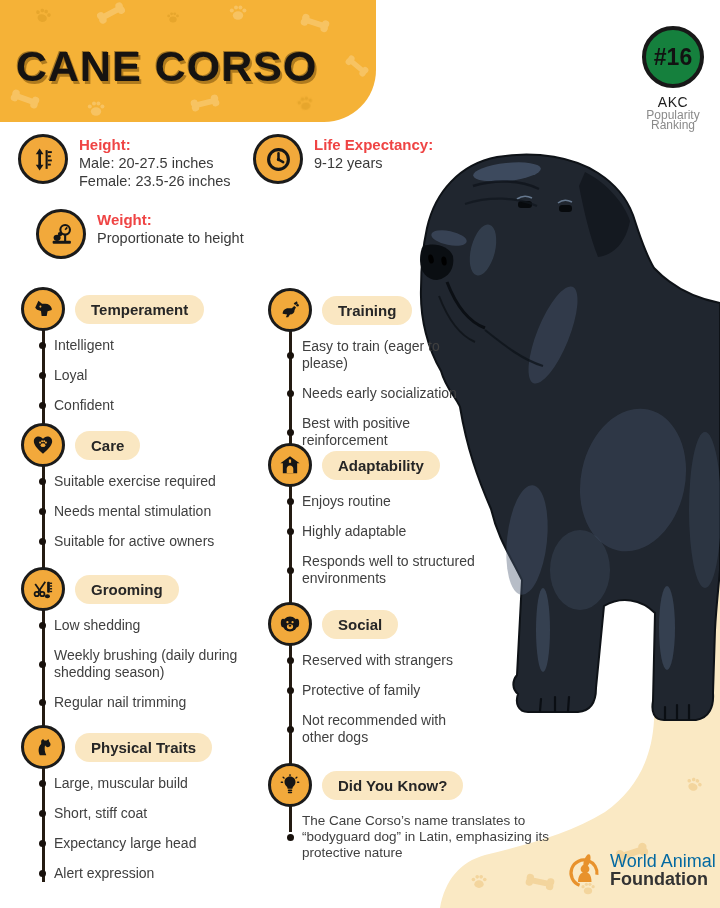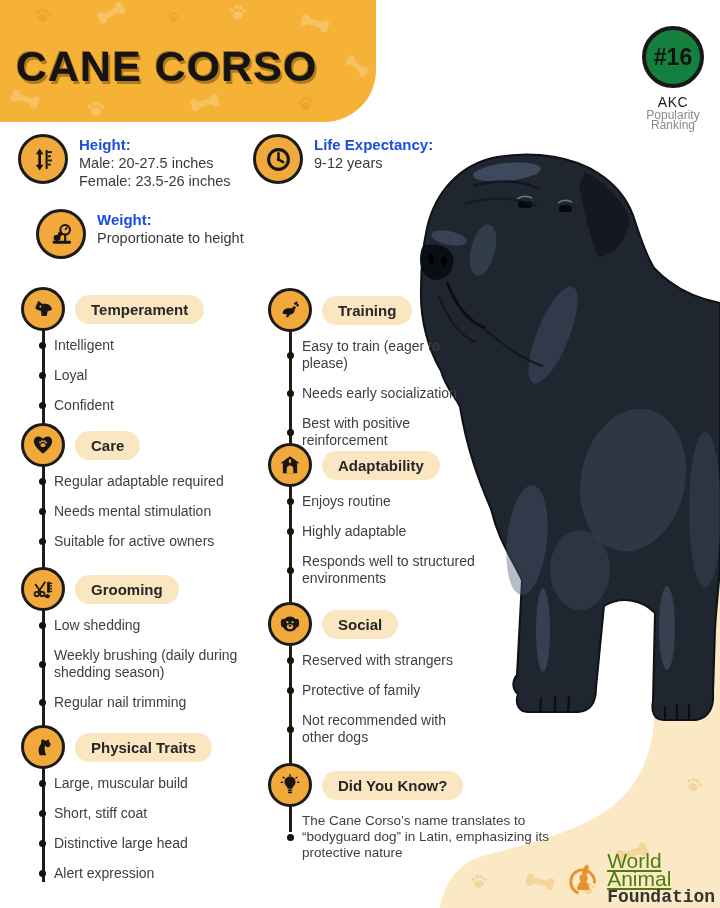"Height:" .stat-label { color: #1d4ed8 -> #ef4444 }
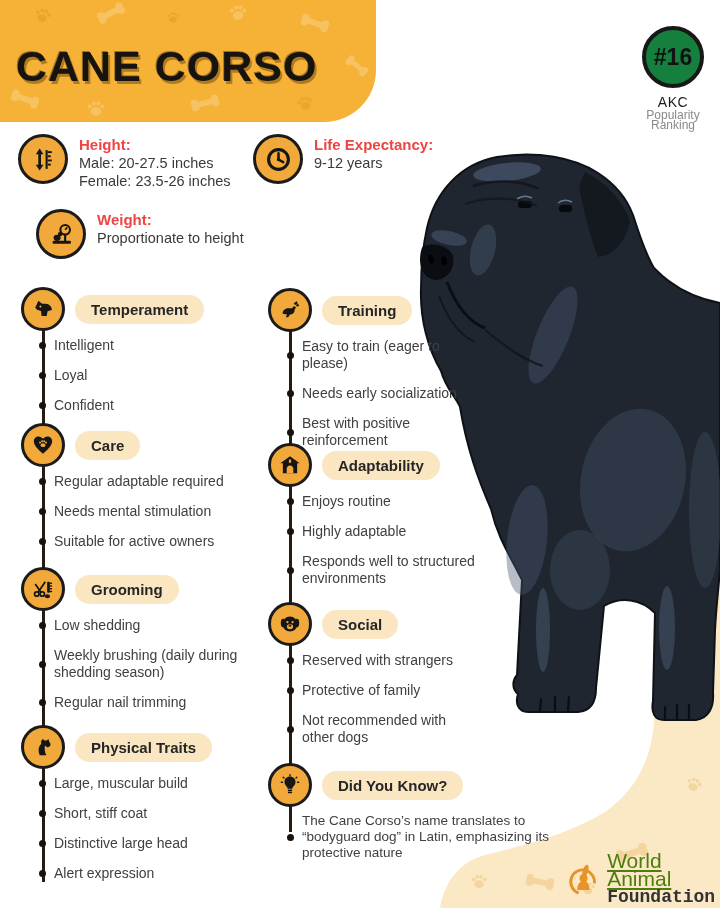"Regular adaptable required" span.item-text { text: Regular adaptable -> Suitable exercise }
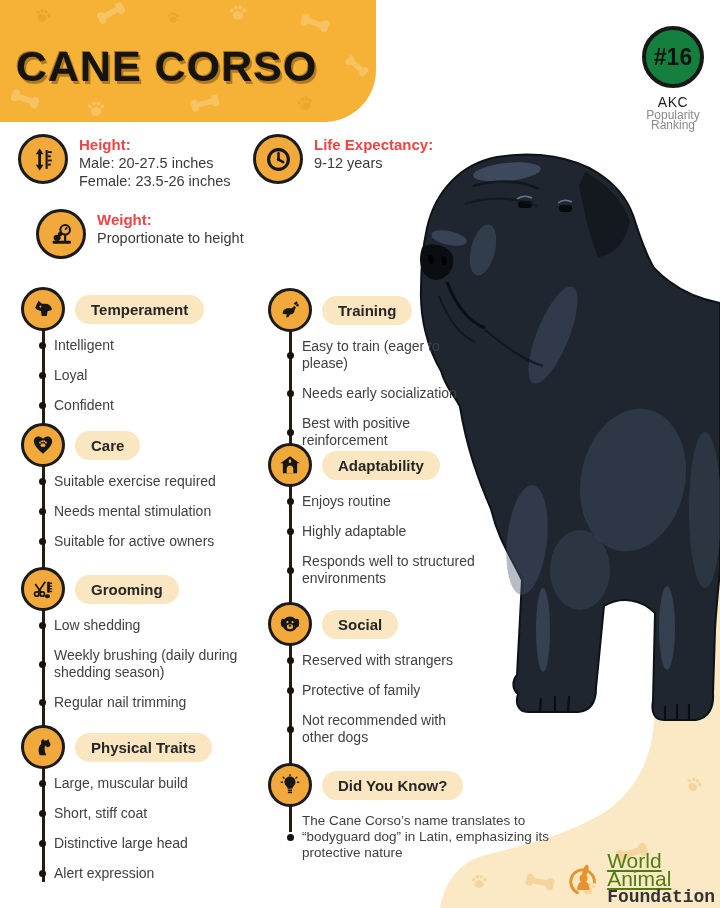"Distinctive large head" span.item-text { text: Distinctive -> Expectancy }
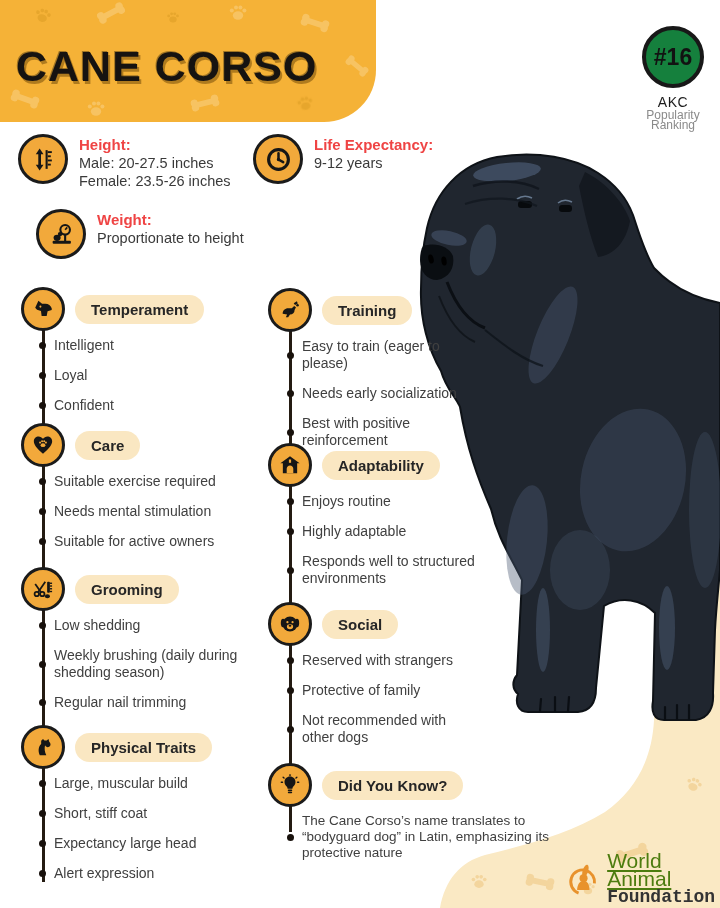"World Animal" .logo-text .l1 { color: #4d7c0f -> #0369a1; font-size: 21px -> 18px; text-decoration: underline -> none }
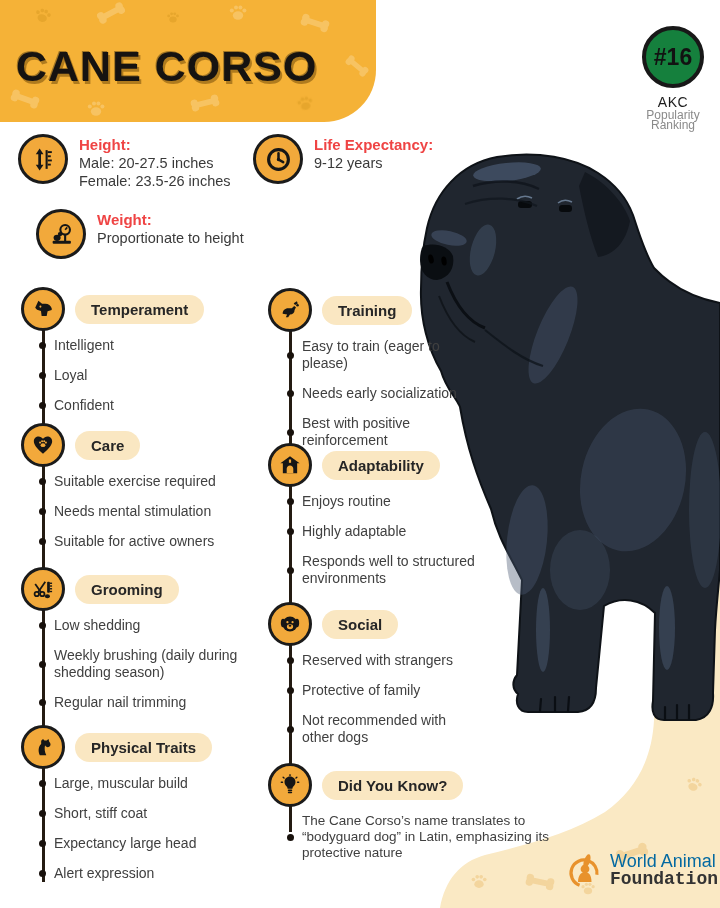"Foundation" .logo-text .l2 { font-family: Liberation Mono, monospace -> none }
